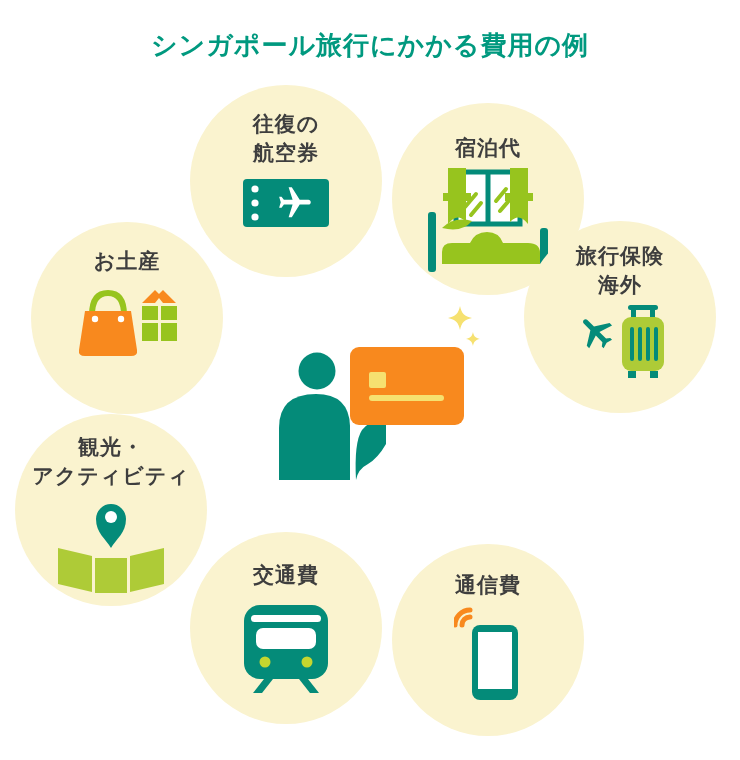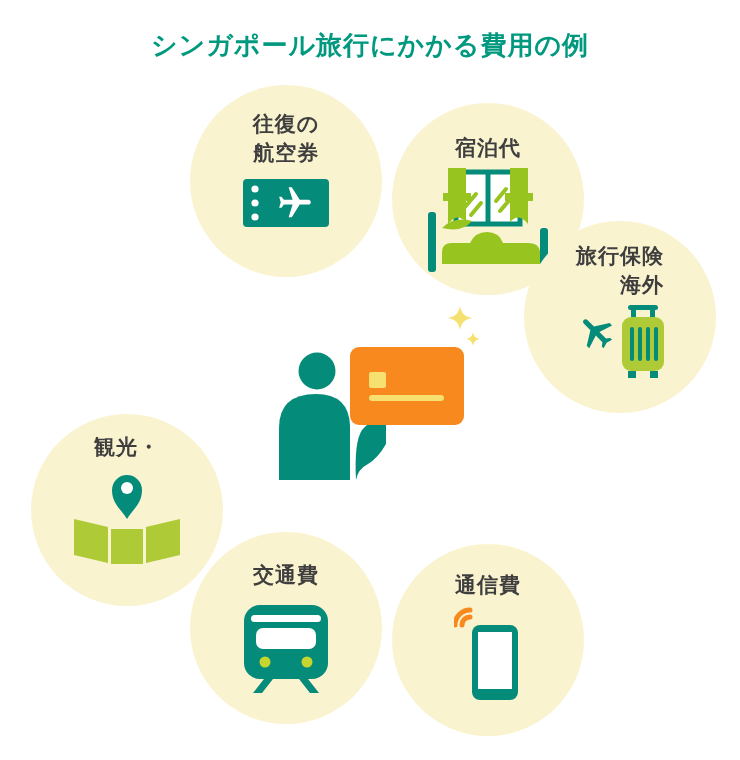"往復の" .label { text-align: right -> center }
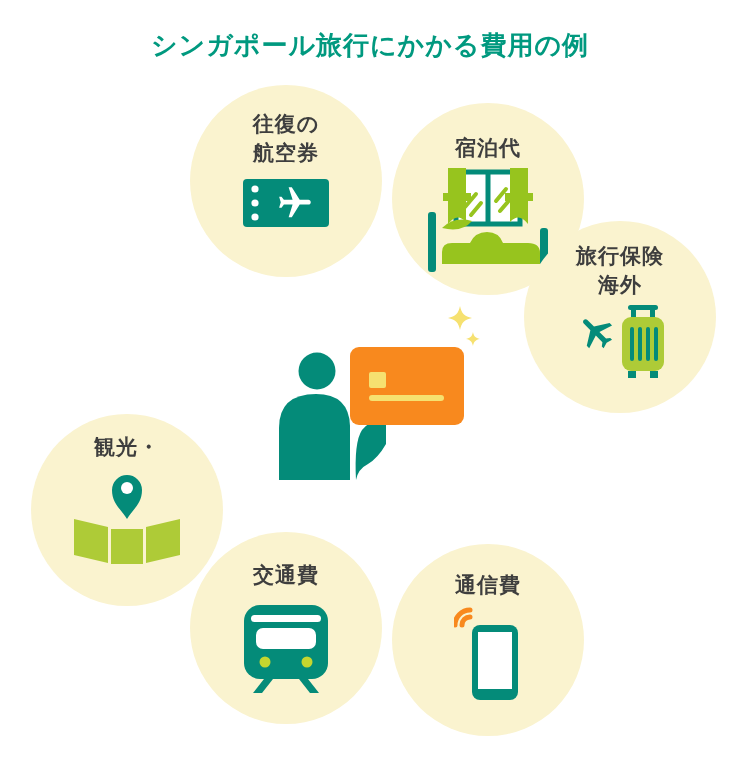"お土産" div.circle { html: none -> <div> <div> <span>お土産</span> </div> <svg> <path></path> <path></path> <circle></circle> <circle></circle> <g> <path></path> <rect></rect> <rect></rect> <rect></rect> <rect></rect> </g> </svg> </div> }
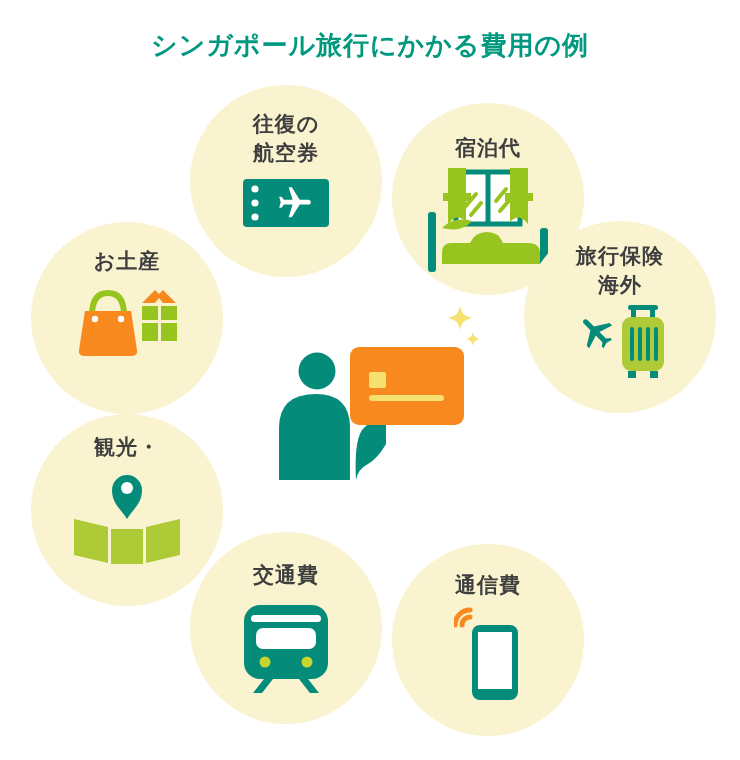"観光・" .c5 { left: 31px -> 15px }
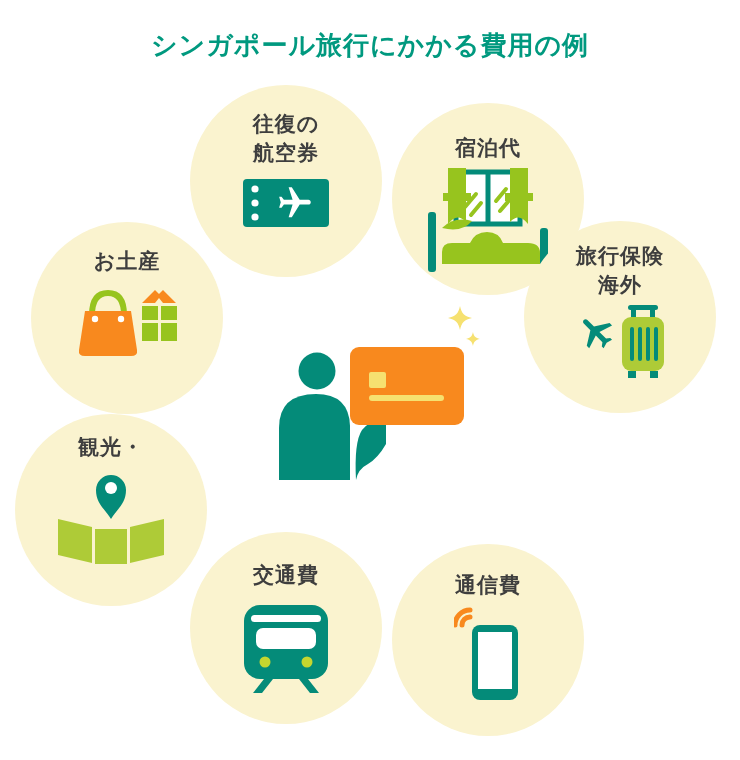"アクティビティ" span { html: none -> <span>アクティビティ</span> }
